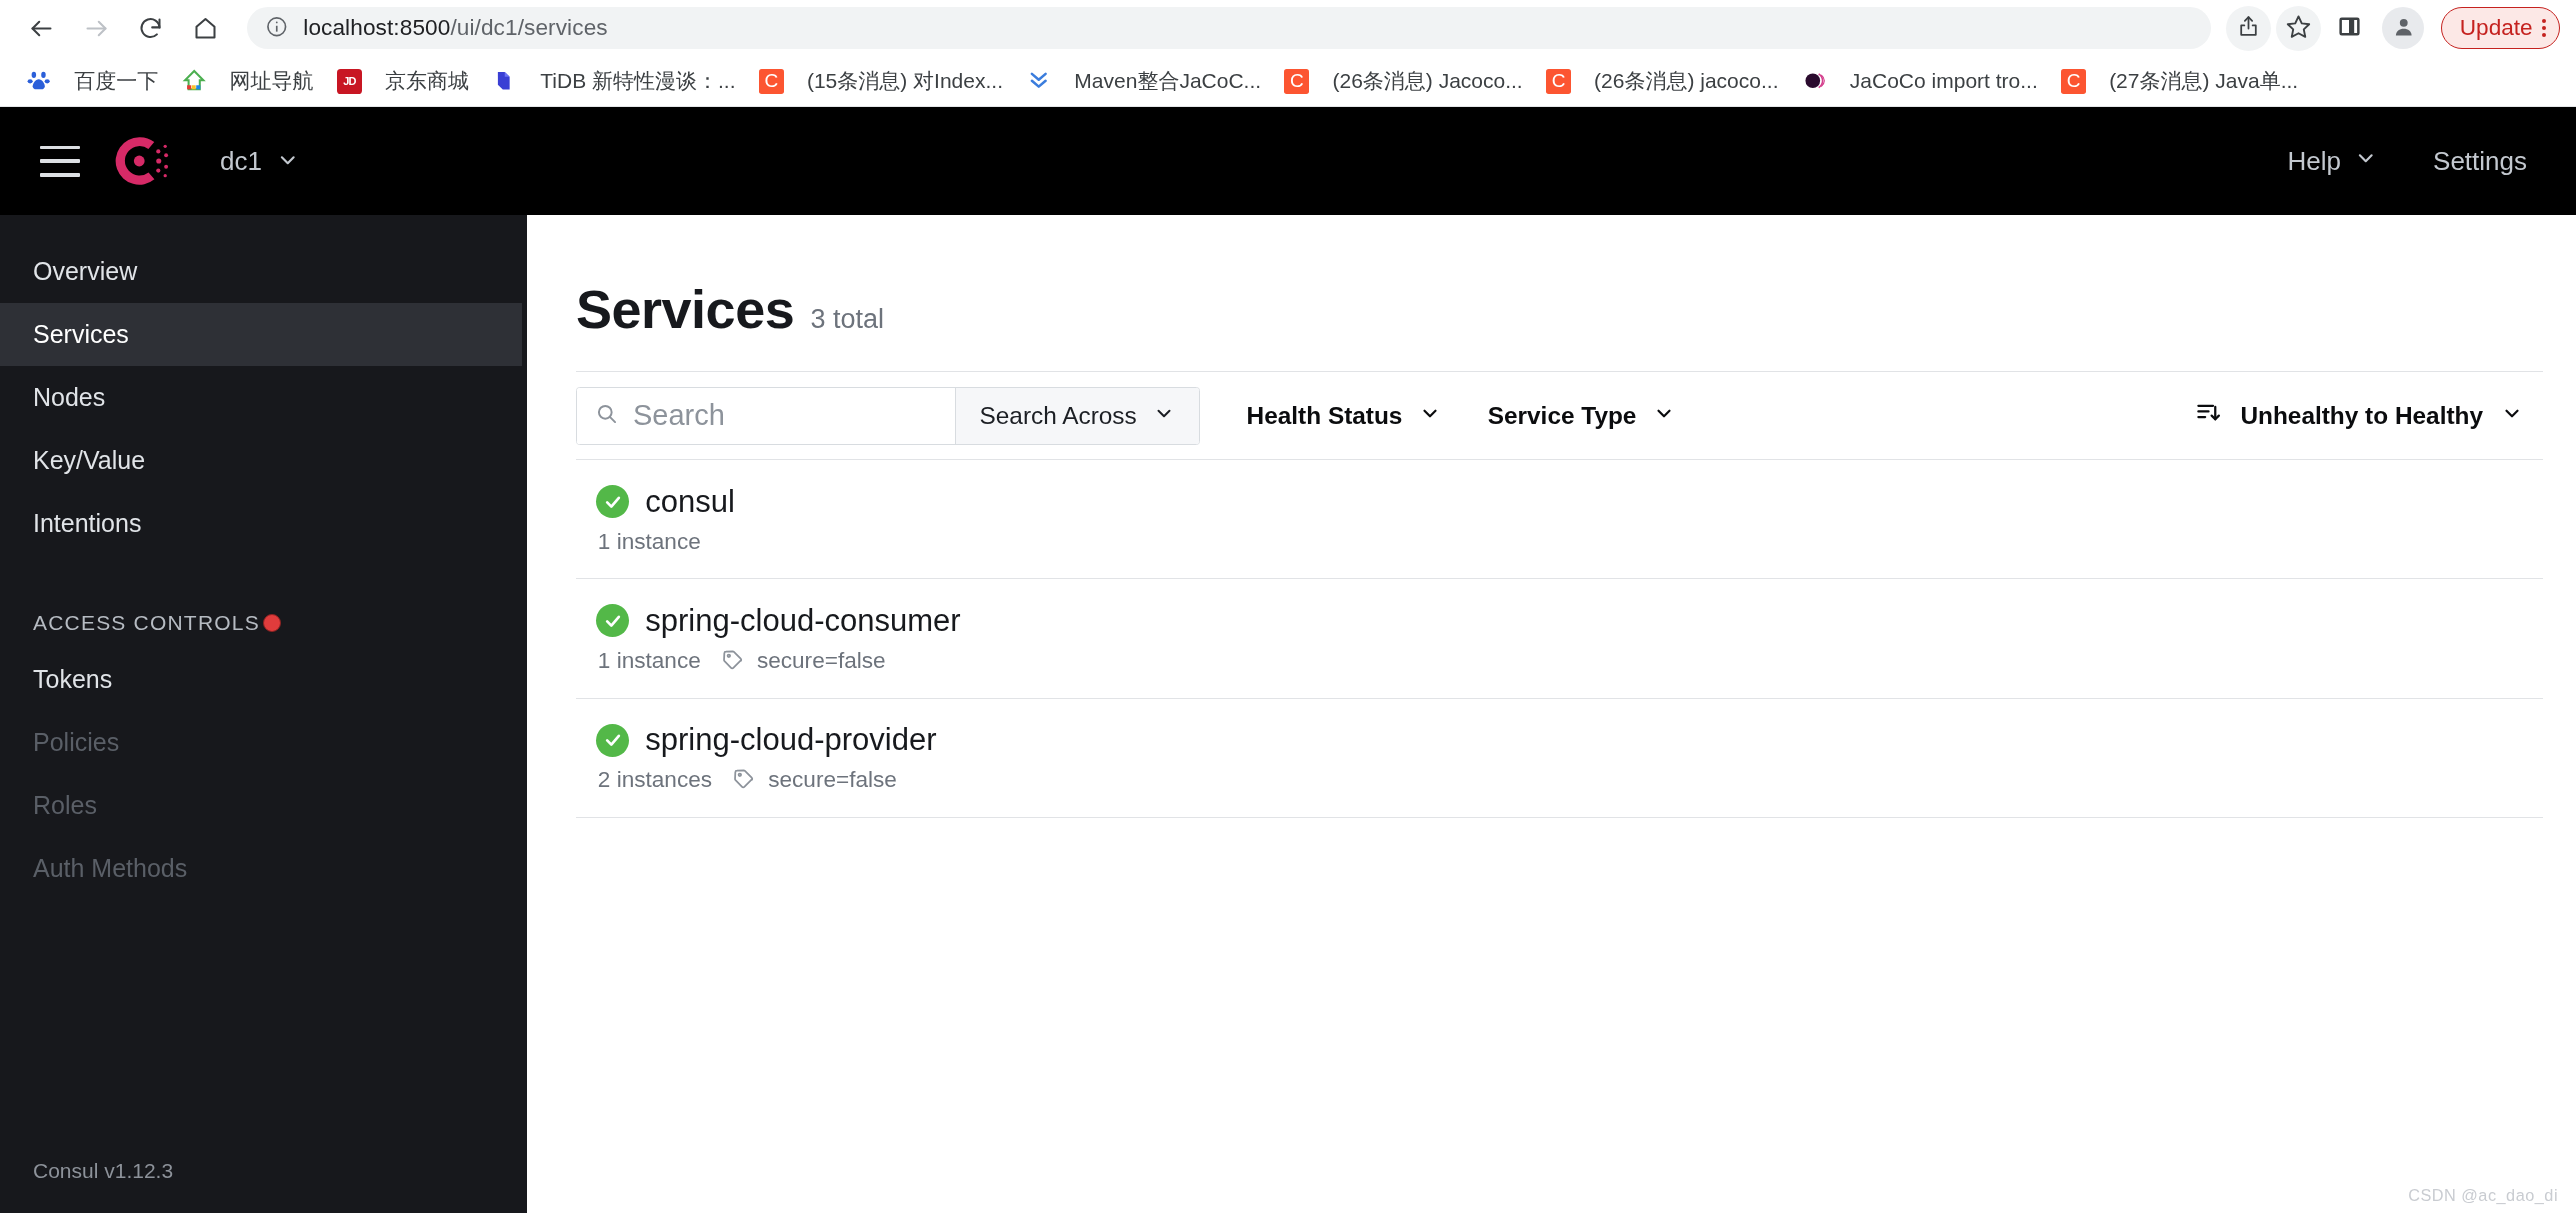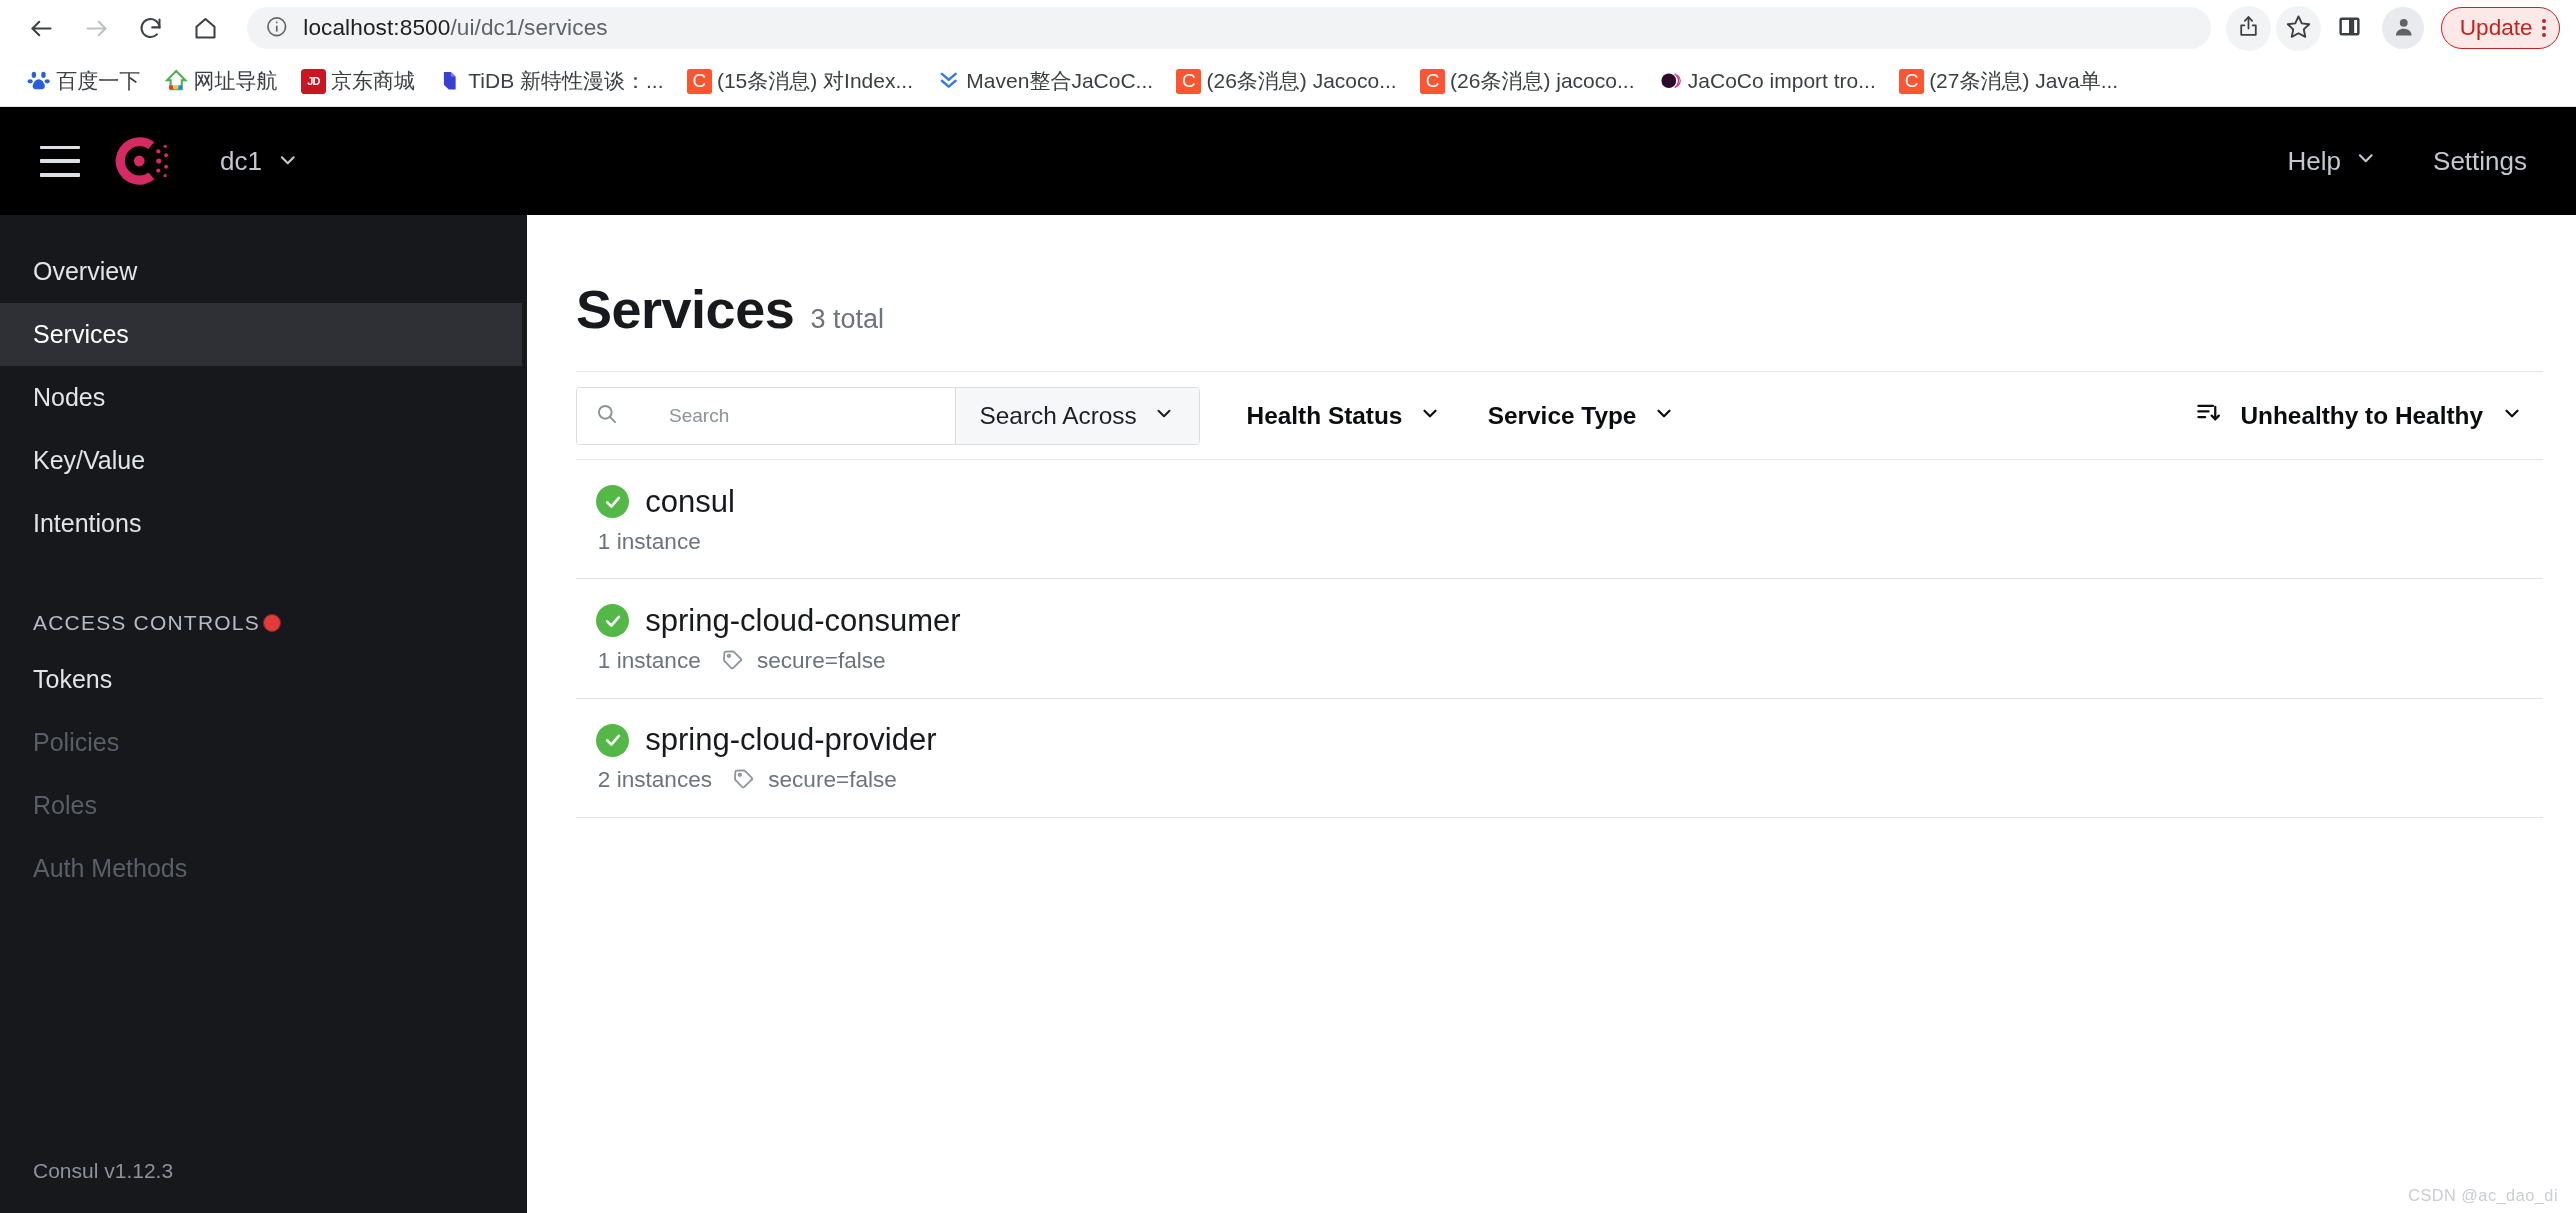"百度一下" .bm { gap: 5px -> 23px }
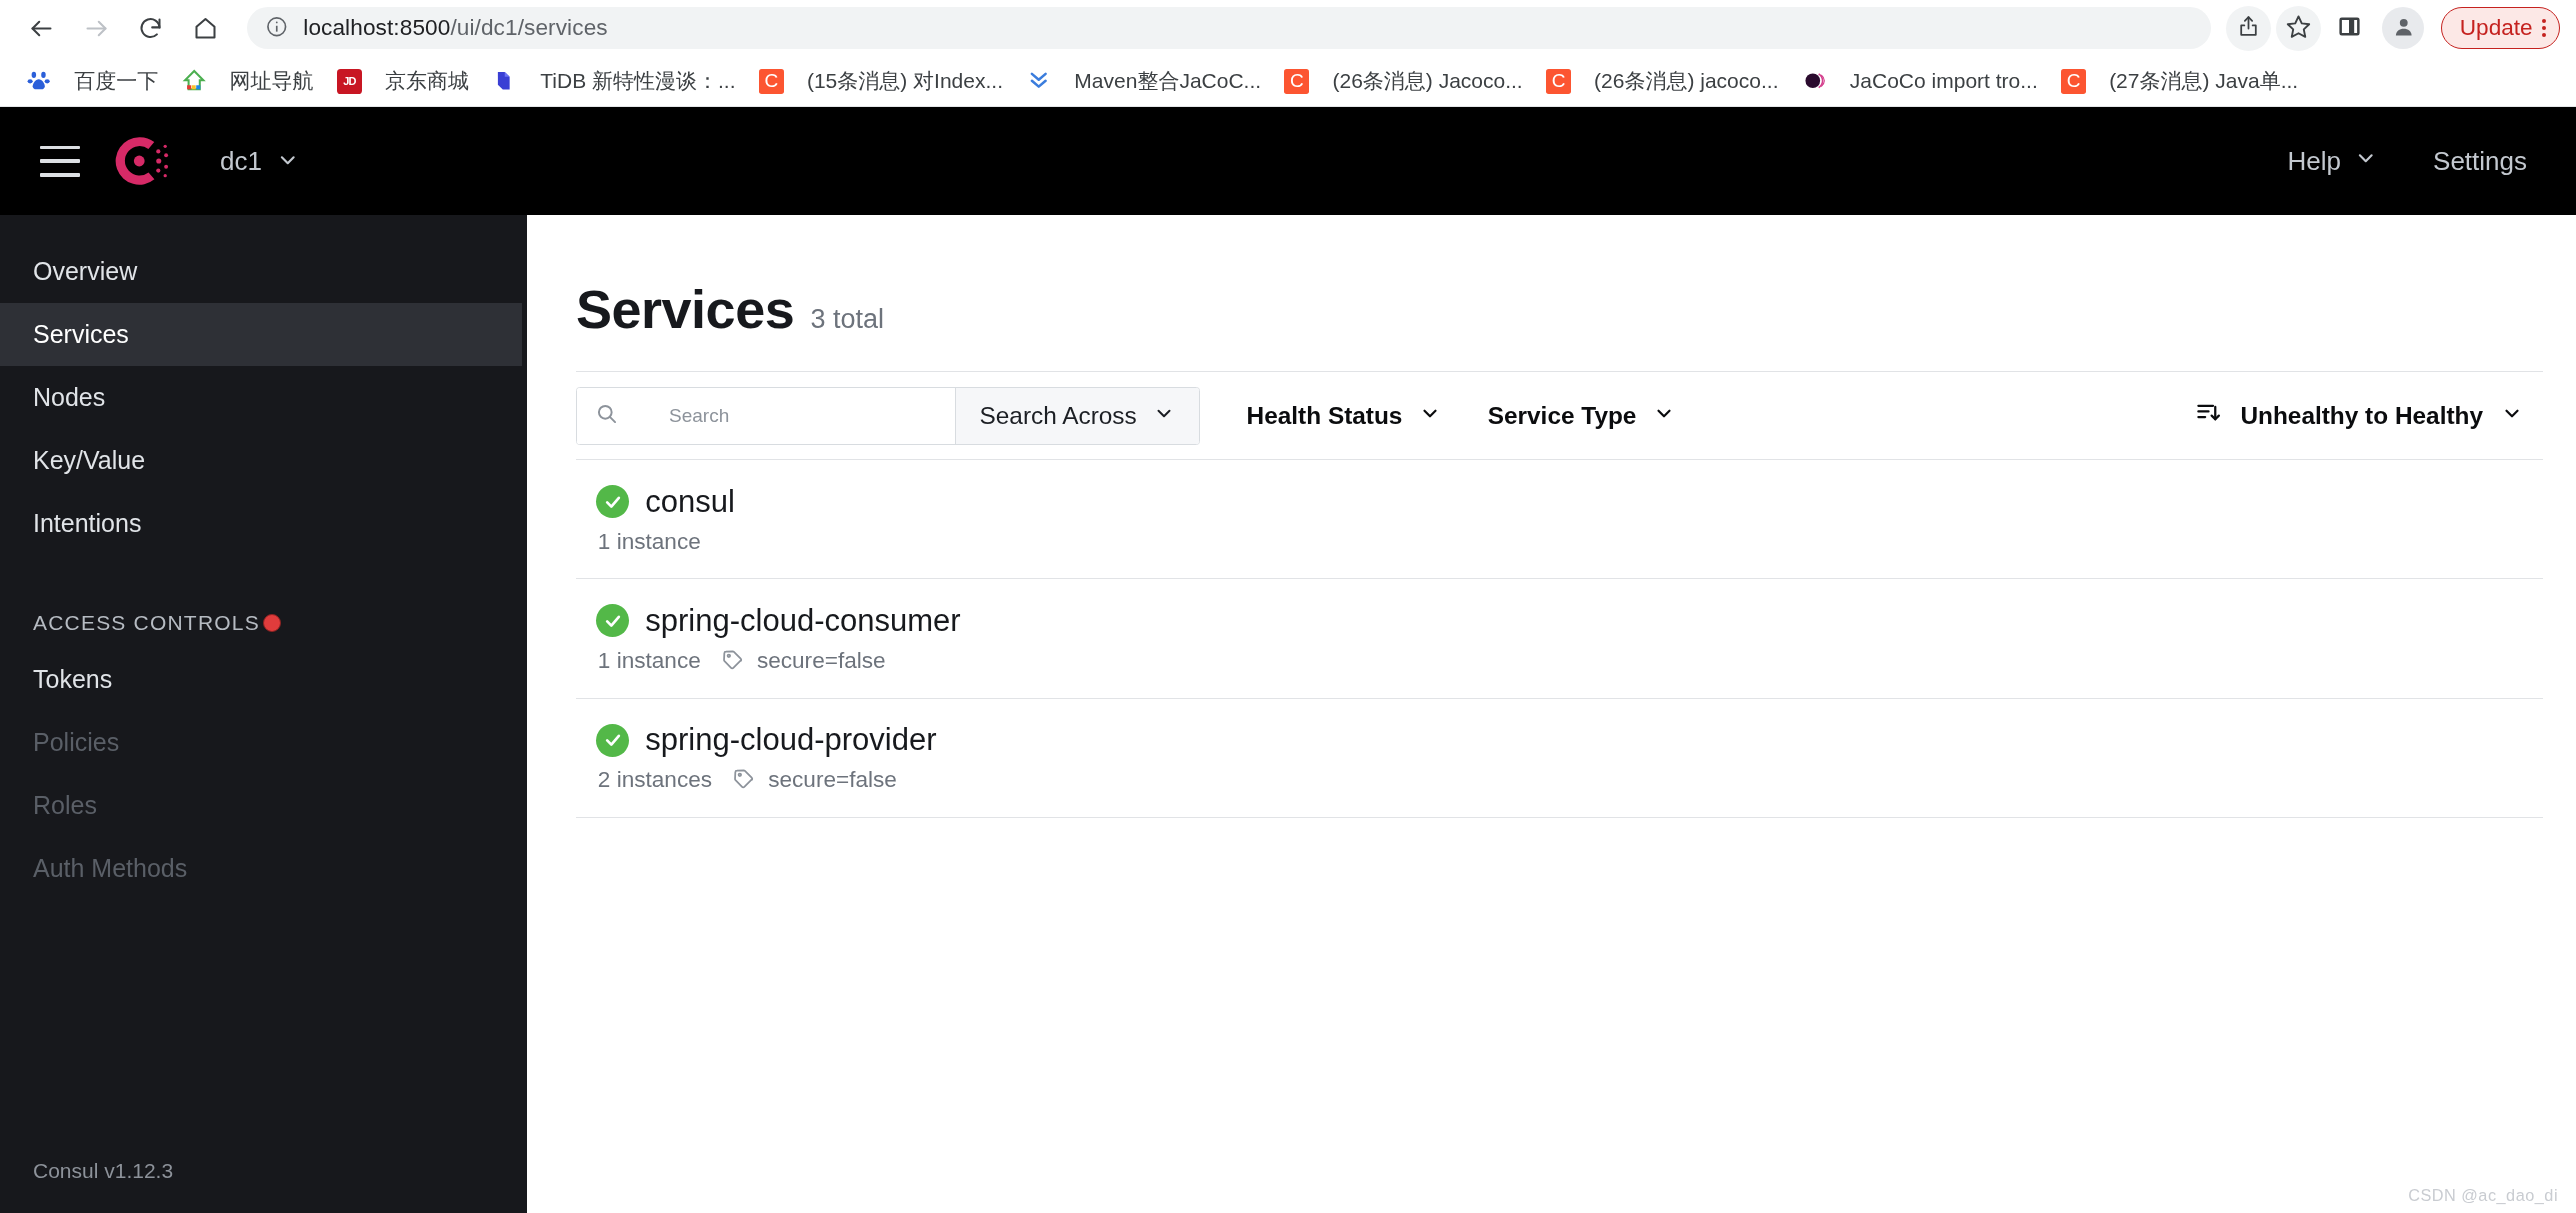"Search" .search-input { font-size: 19px -> 29px; margin-left: 36px -> none }
